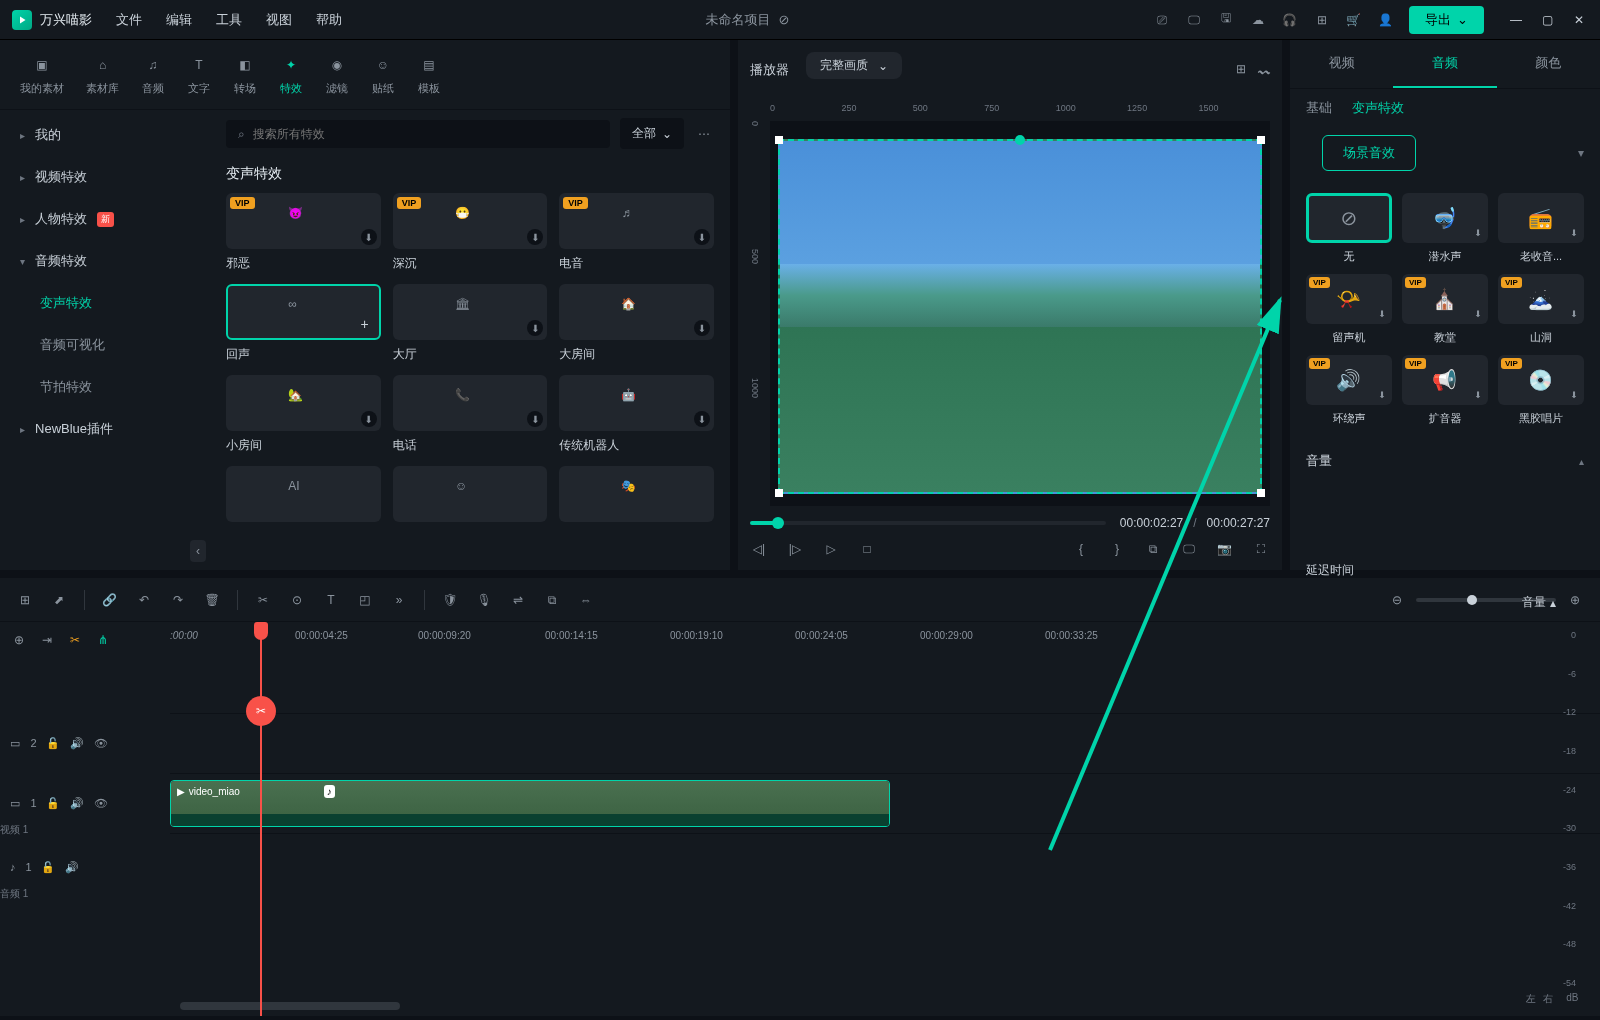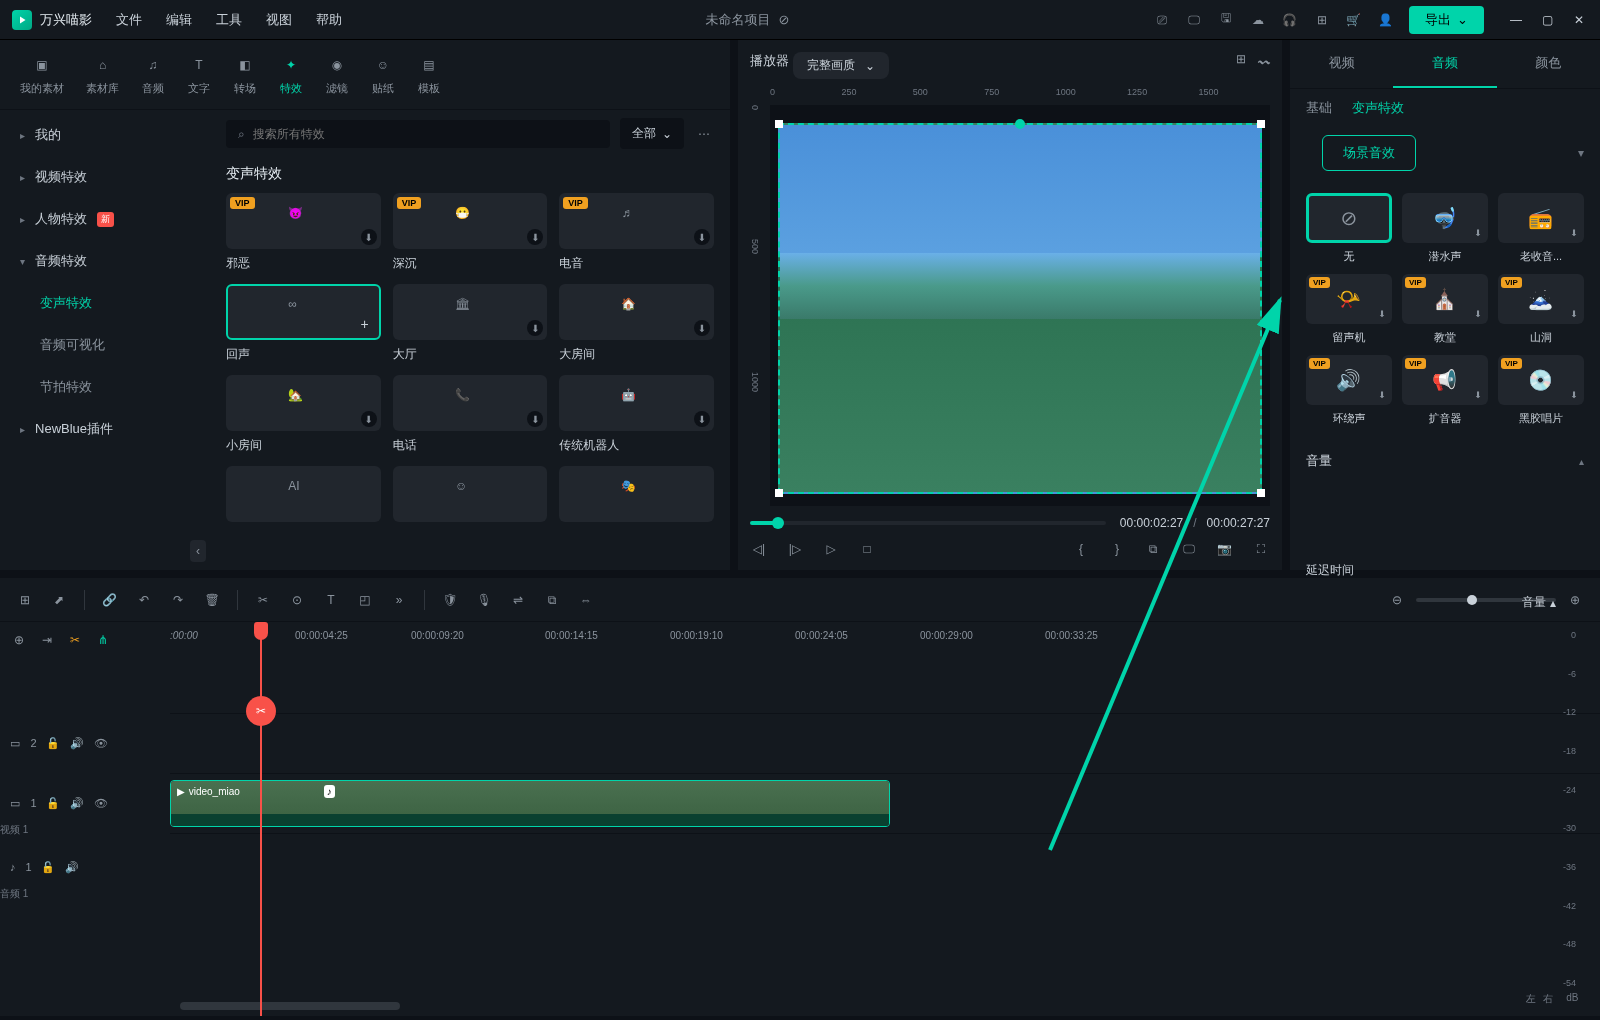"播放器" .preview-header { align-items: flex-start -> flex-end; gap: 4px -> 17px; margin-bottom: 8px -> 24px }
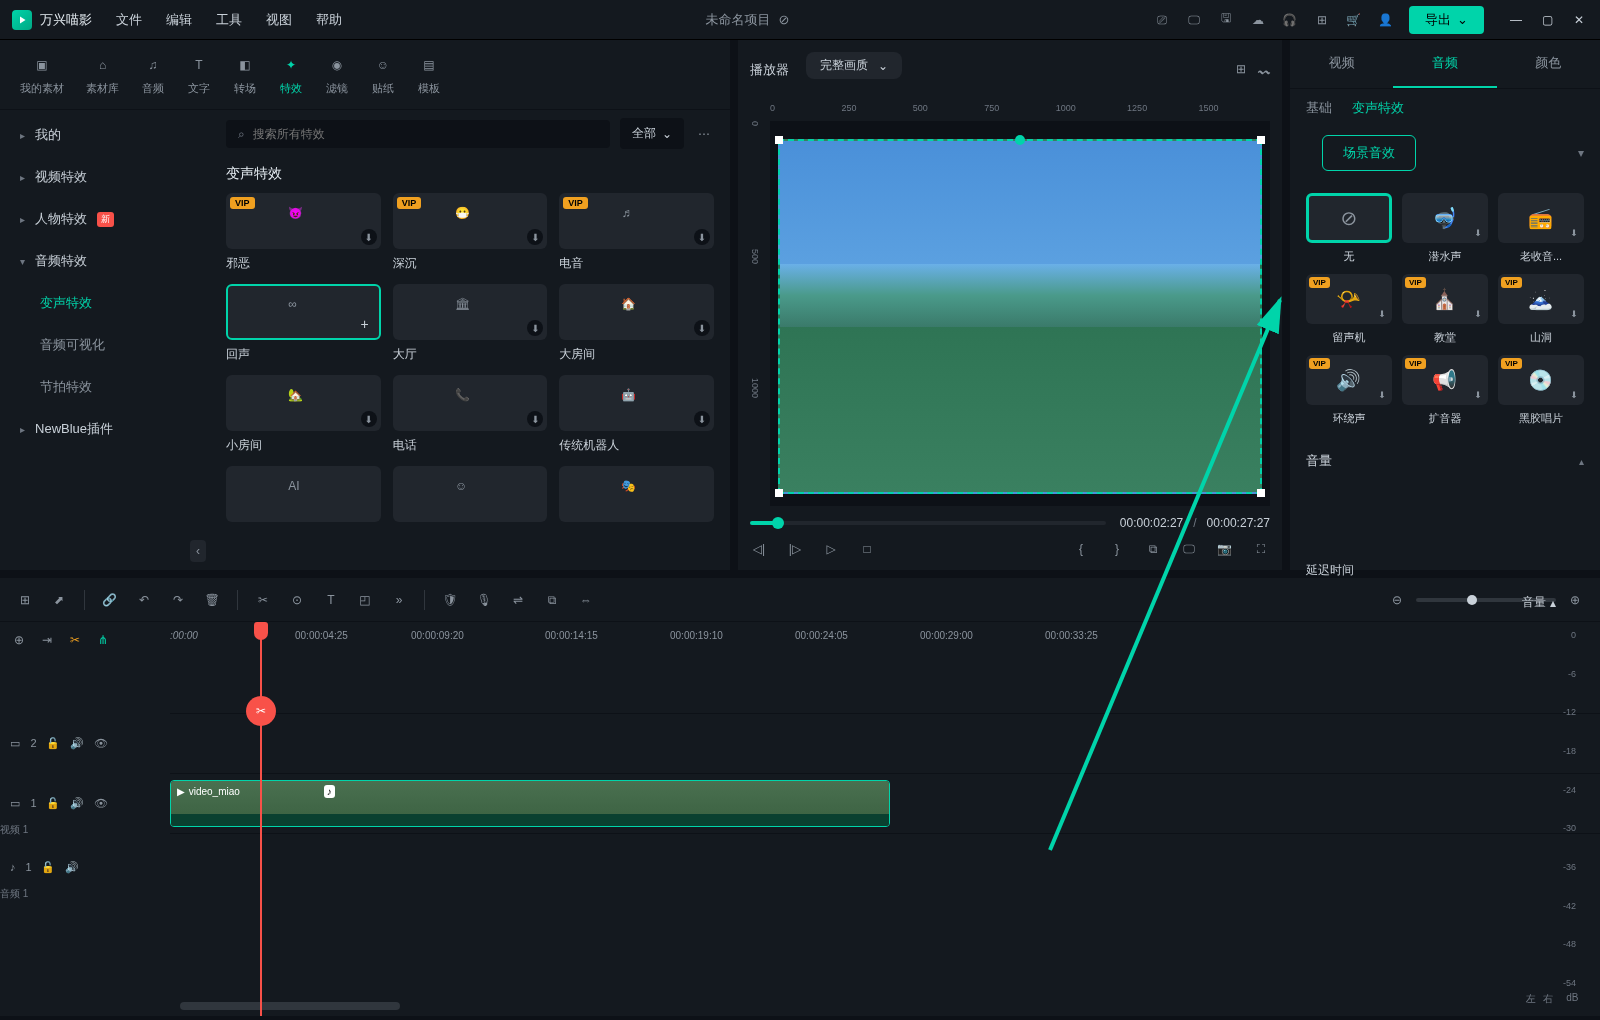"00:00:09:20" span.tl-tick { left: 241px -> 248px }
